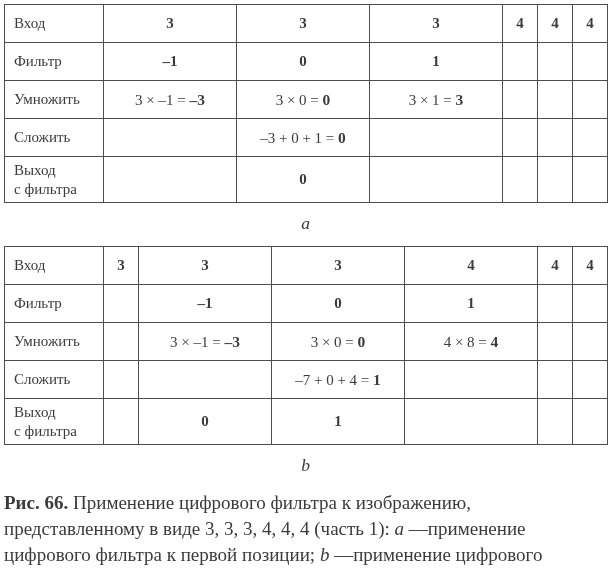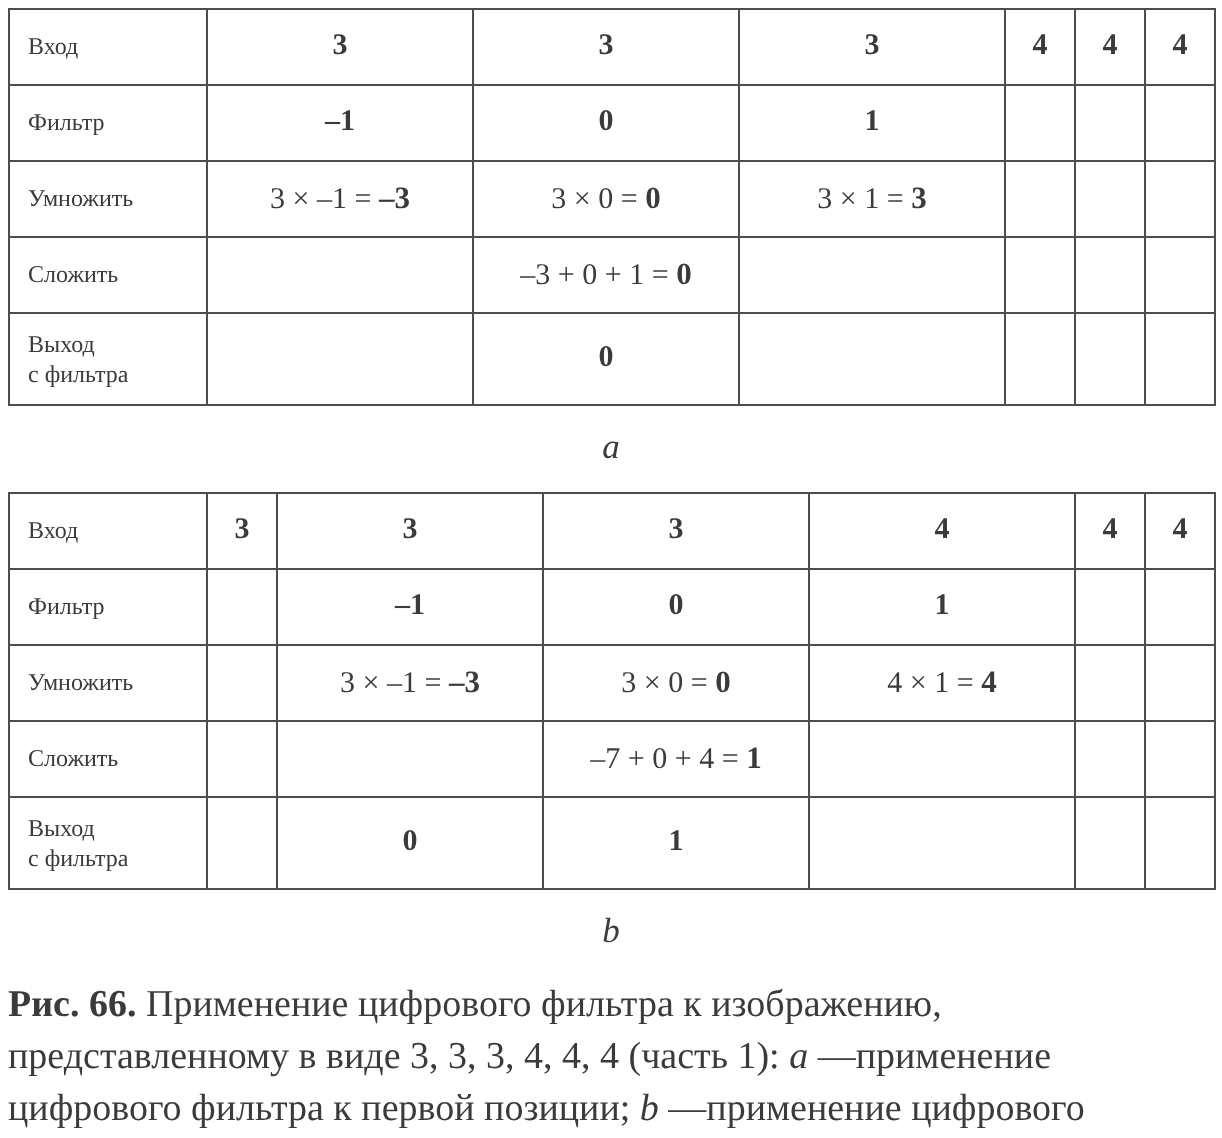"Вход" .grid td.label { font-size: 12px -> 15px }
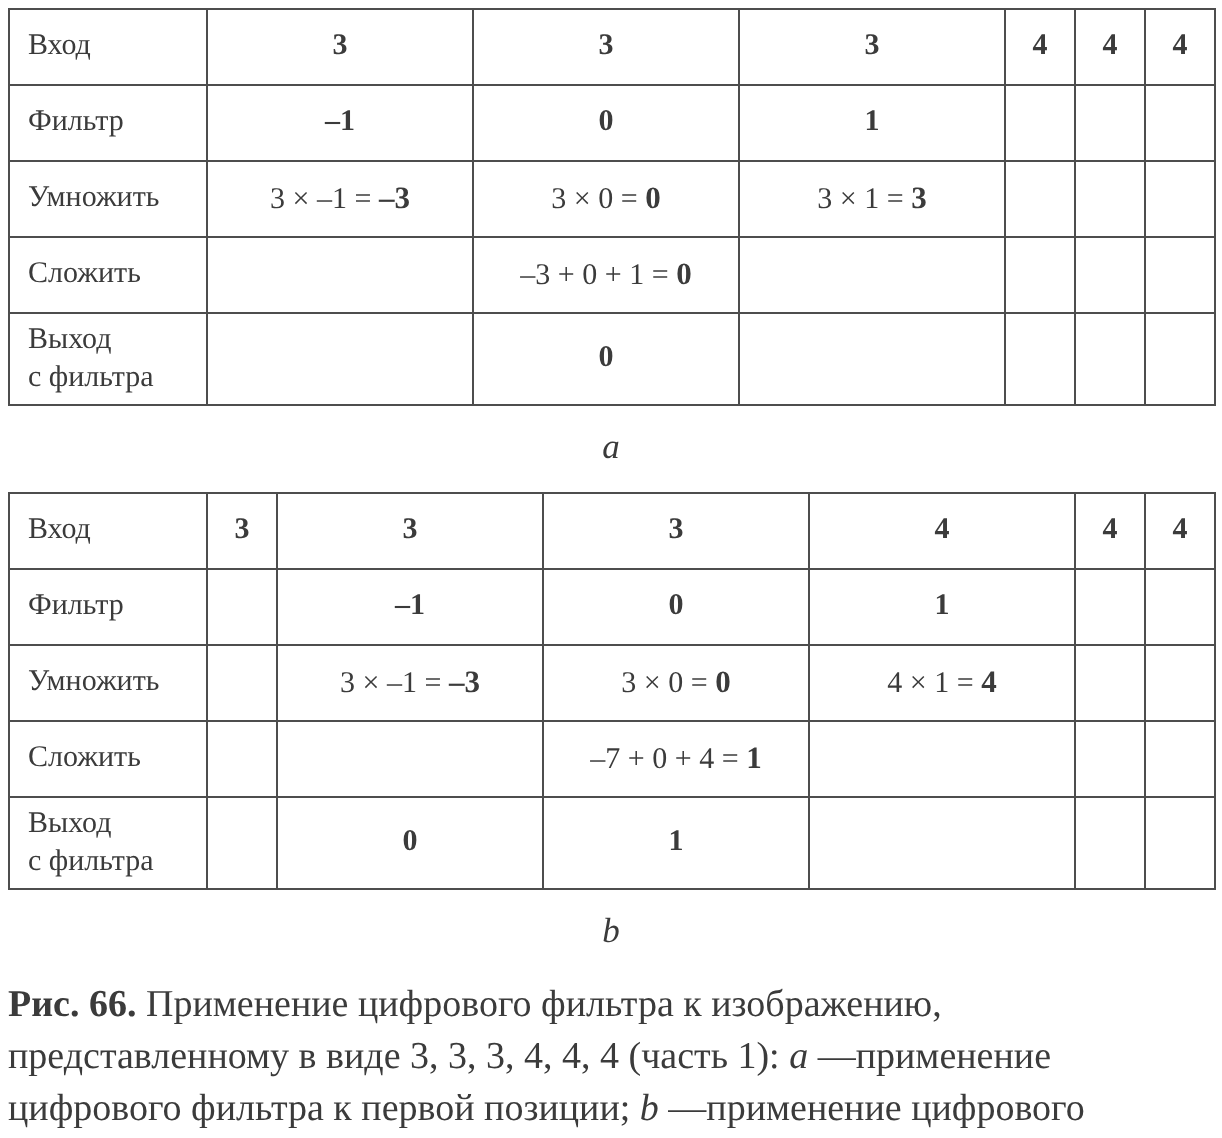"4 × 1 =" span { text: 1 -> 8 }
